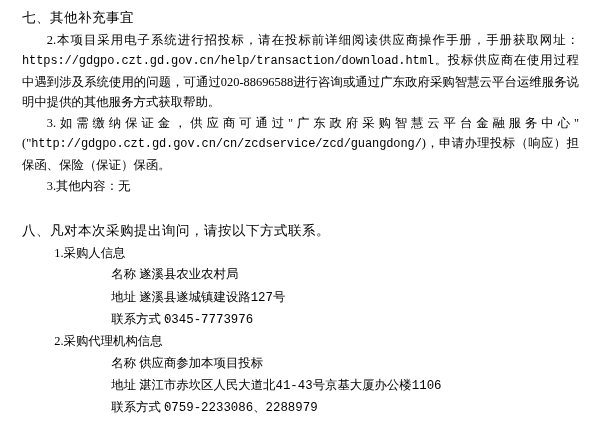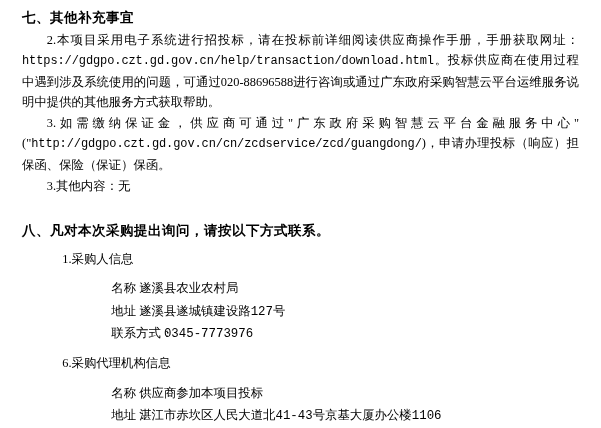"七、其他补充事宜" .h-section { font-weight: bold -> normal }
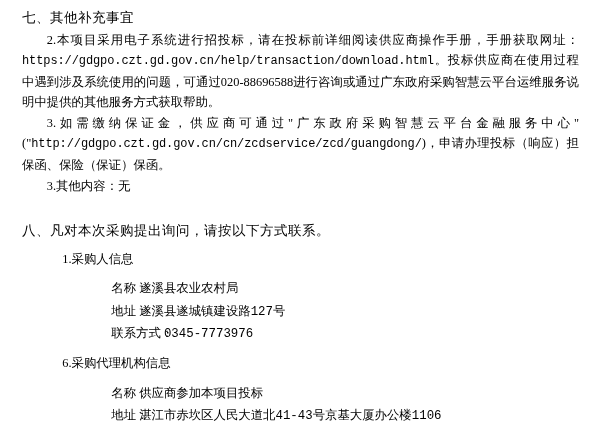"1.采购人信息" .list-lvl1 .li { margin: 8px -> 0 }
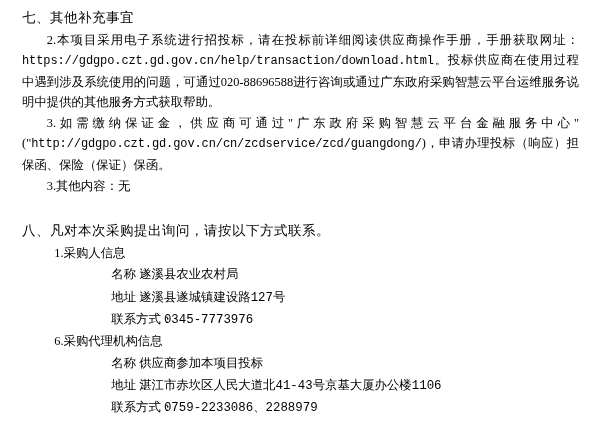"6.采购代理机构信息" span { text: 6 -> 2 }
